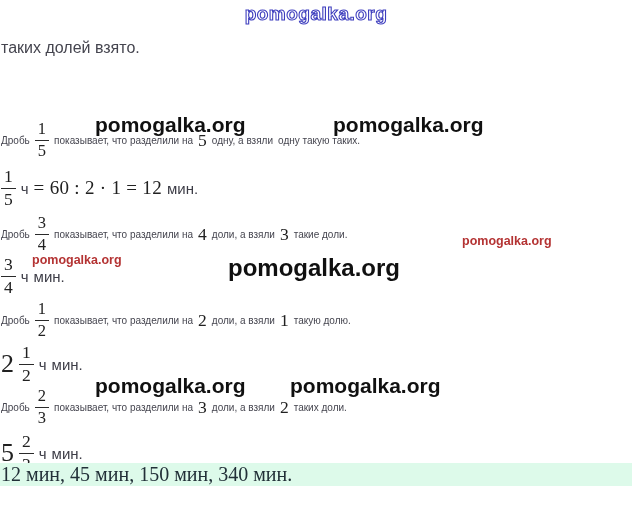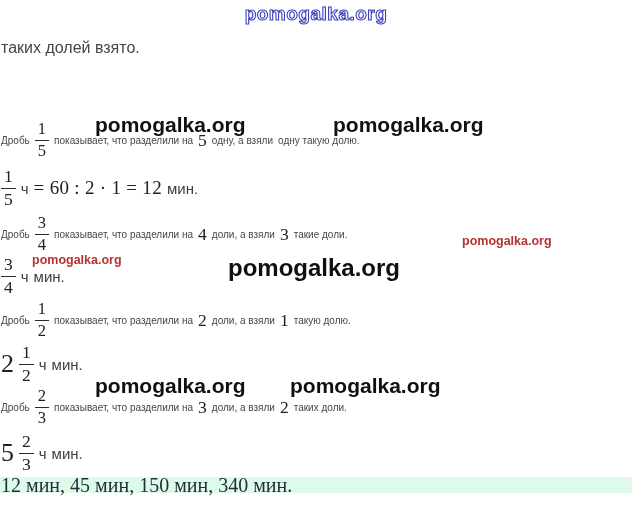"одну такую долю." span.sent { text: долю -> таких }
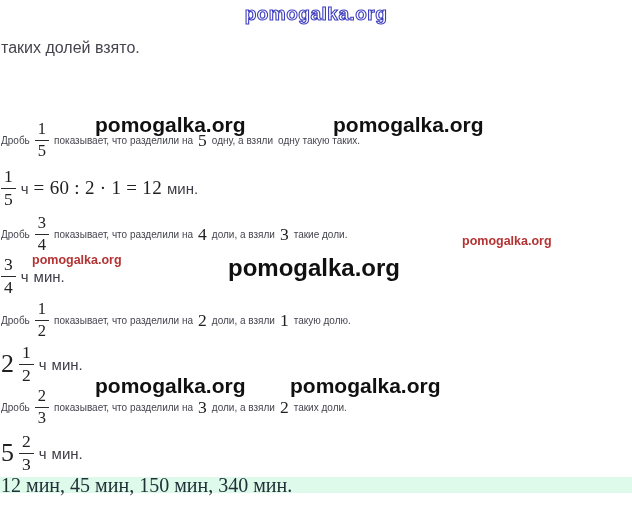"12 мин, 45 мин, 150" .answer-bar { height: 16px -> 23px; top: 477px -> 463px }
